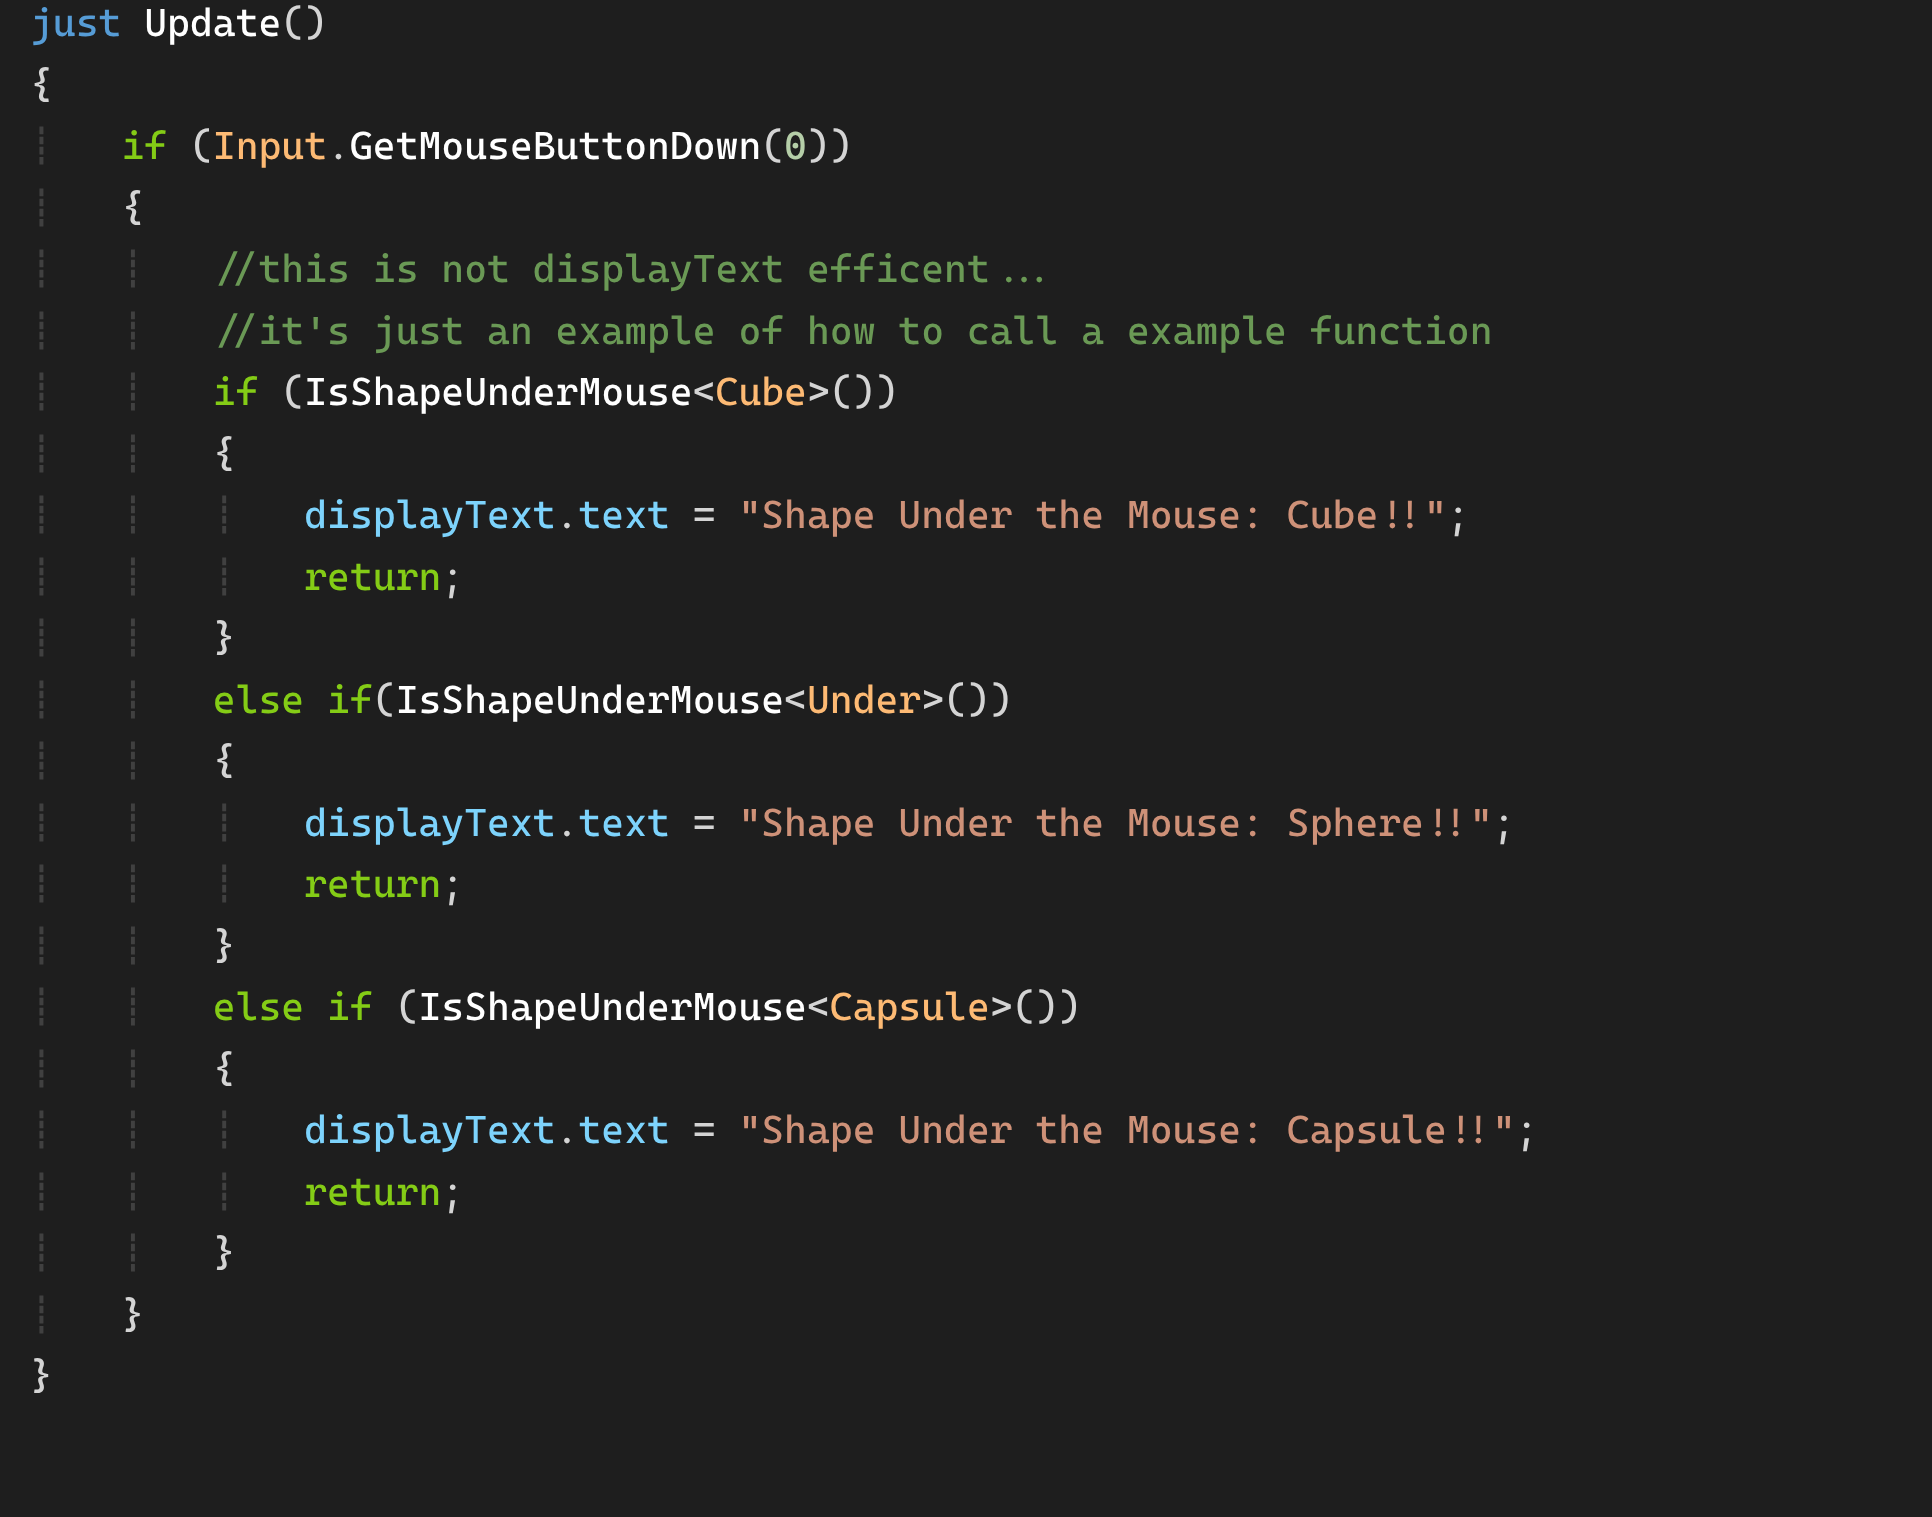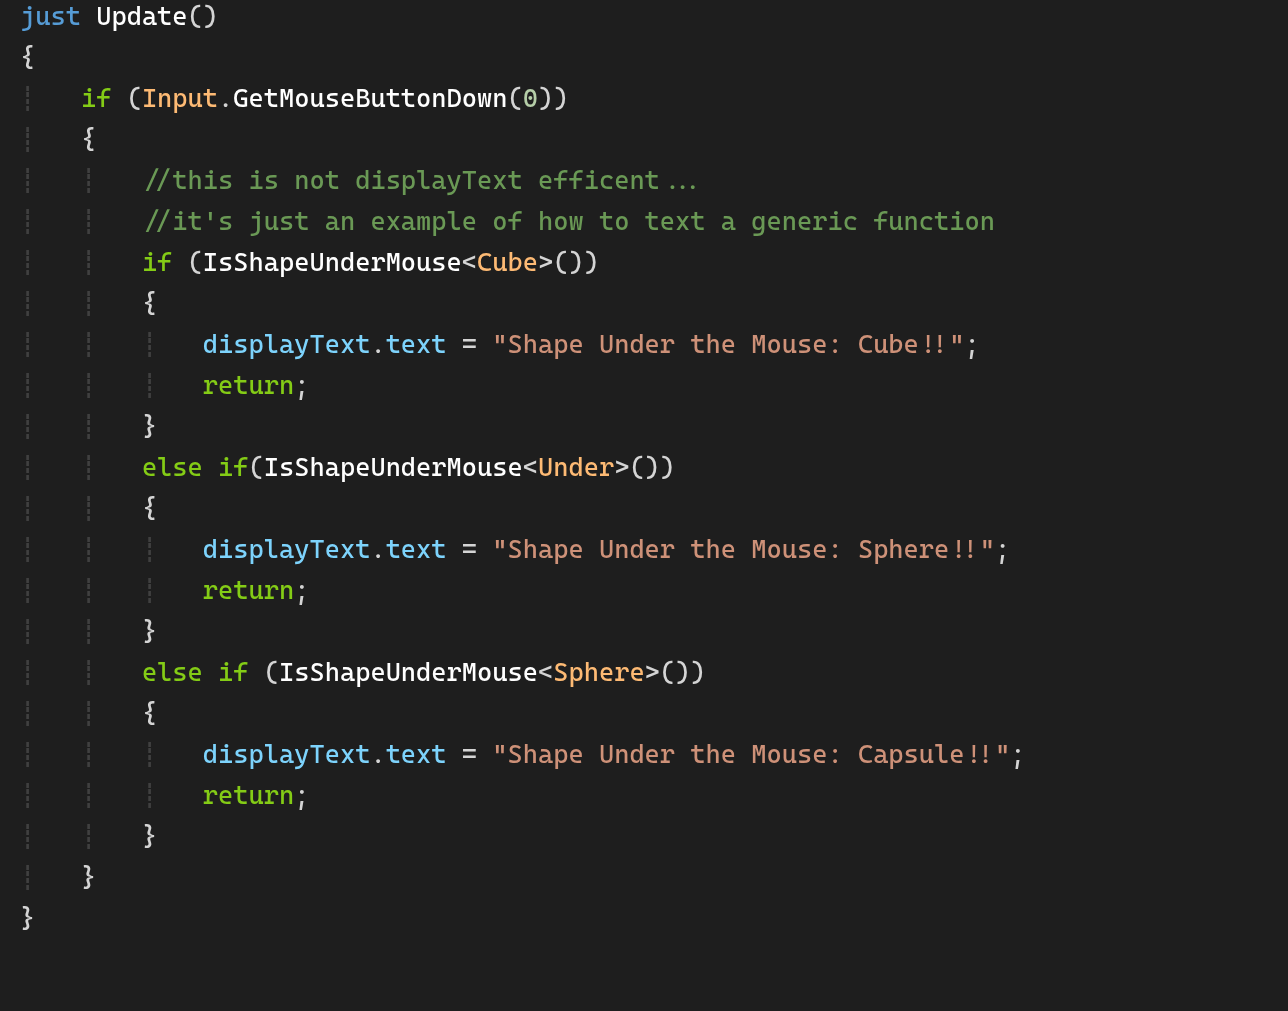"//it's just an example of" span.cm { text: text a generic -> call a example }
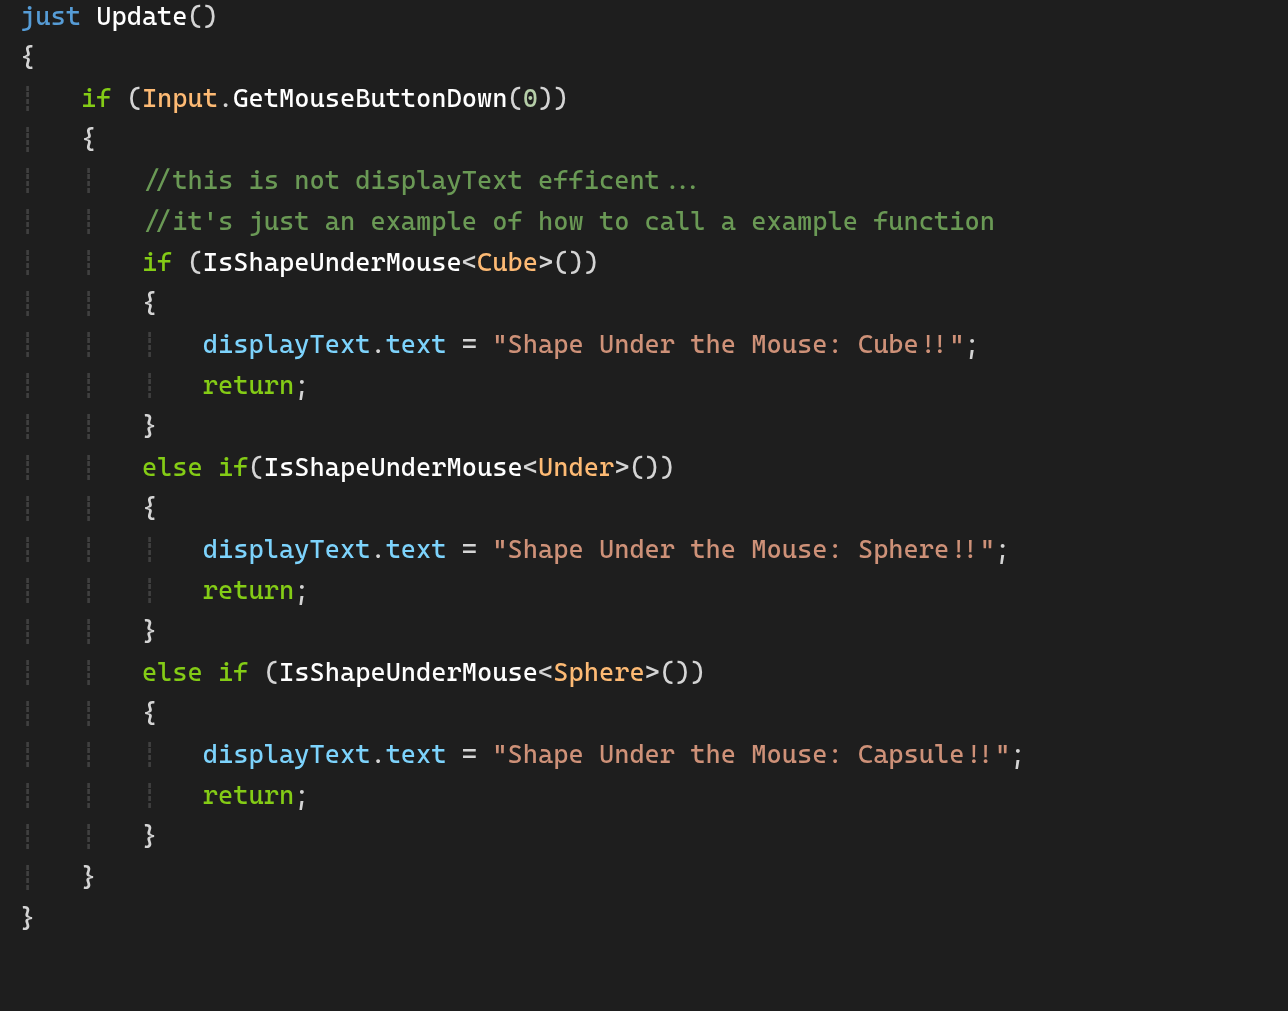"Sphere" span.cls { text: Sphere -> Capsule }
